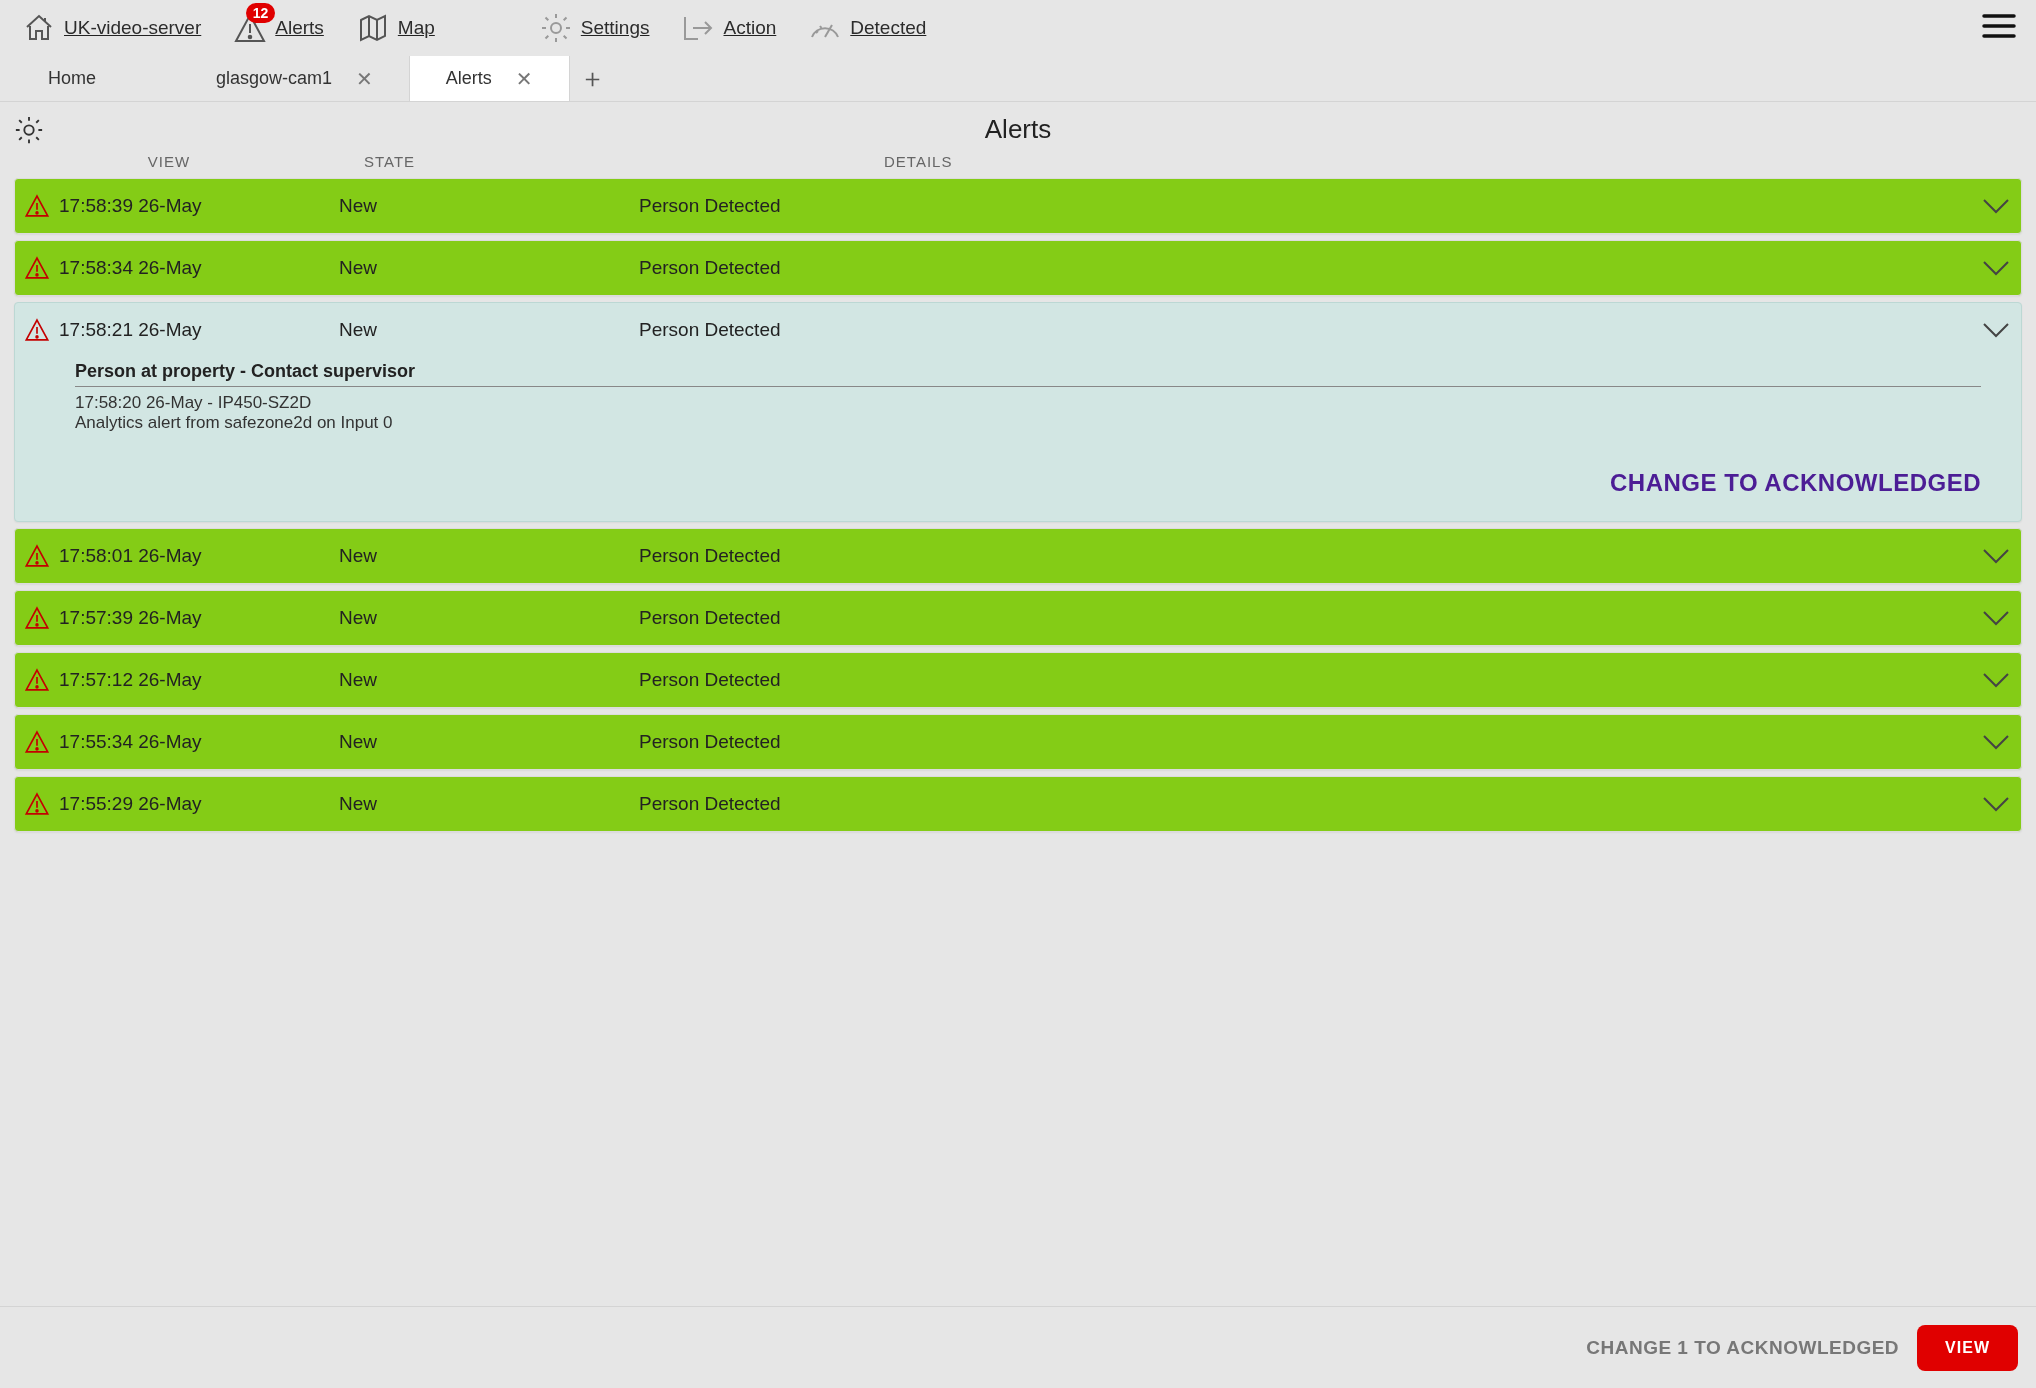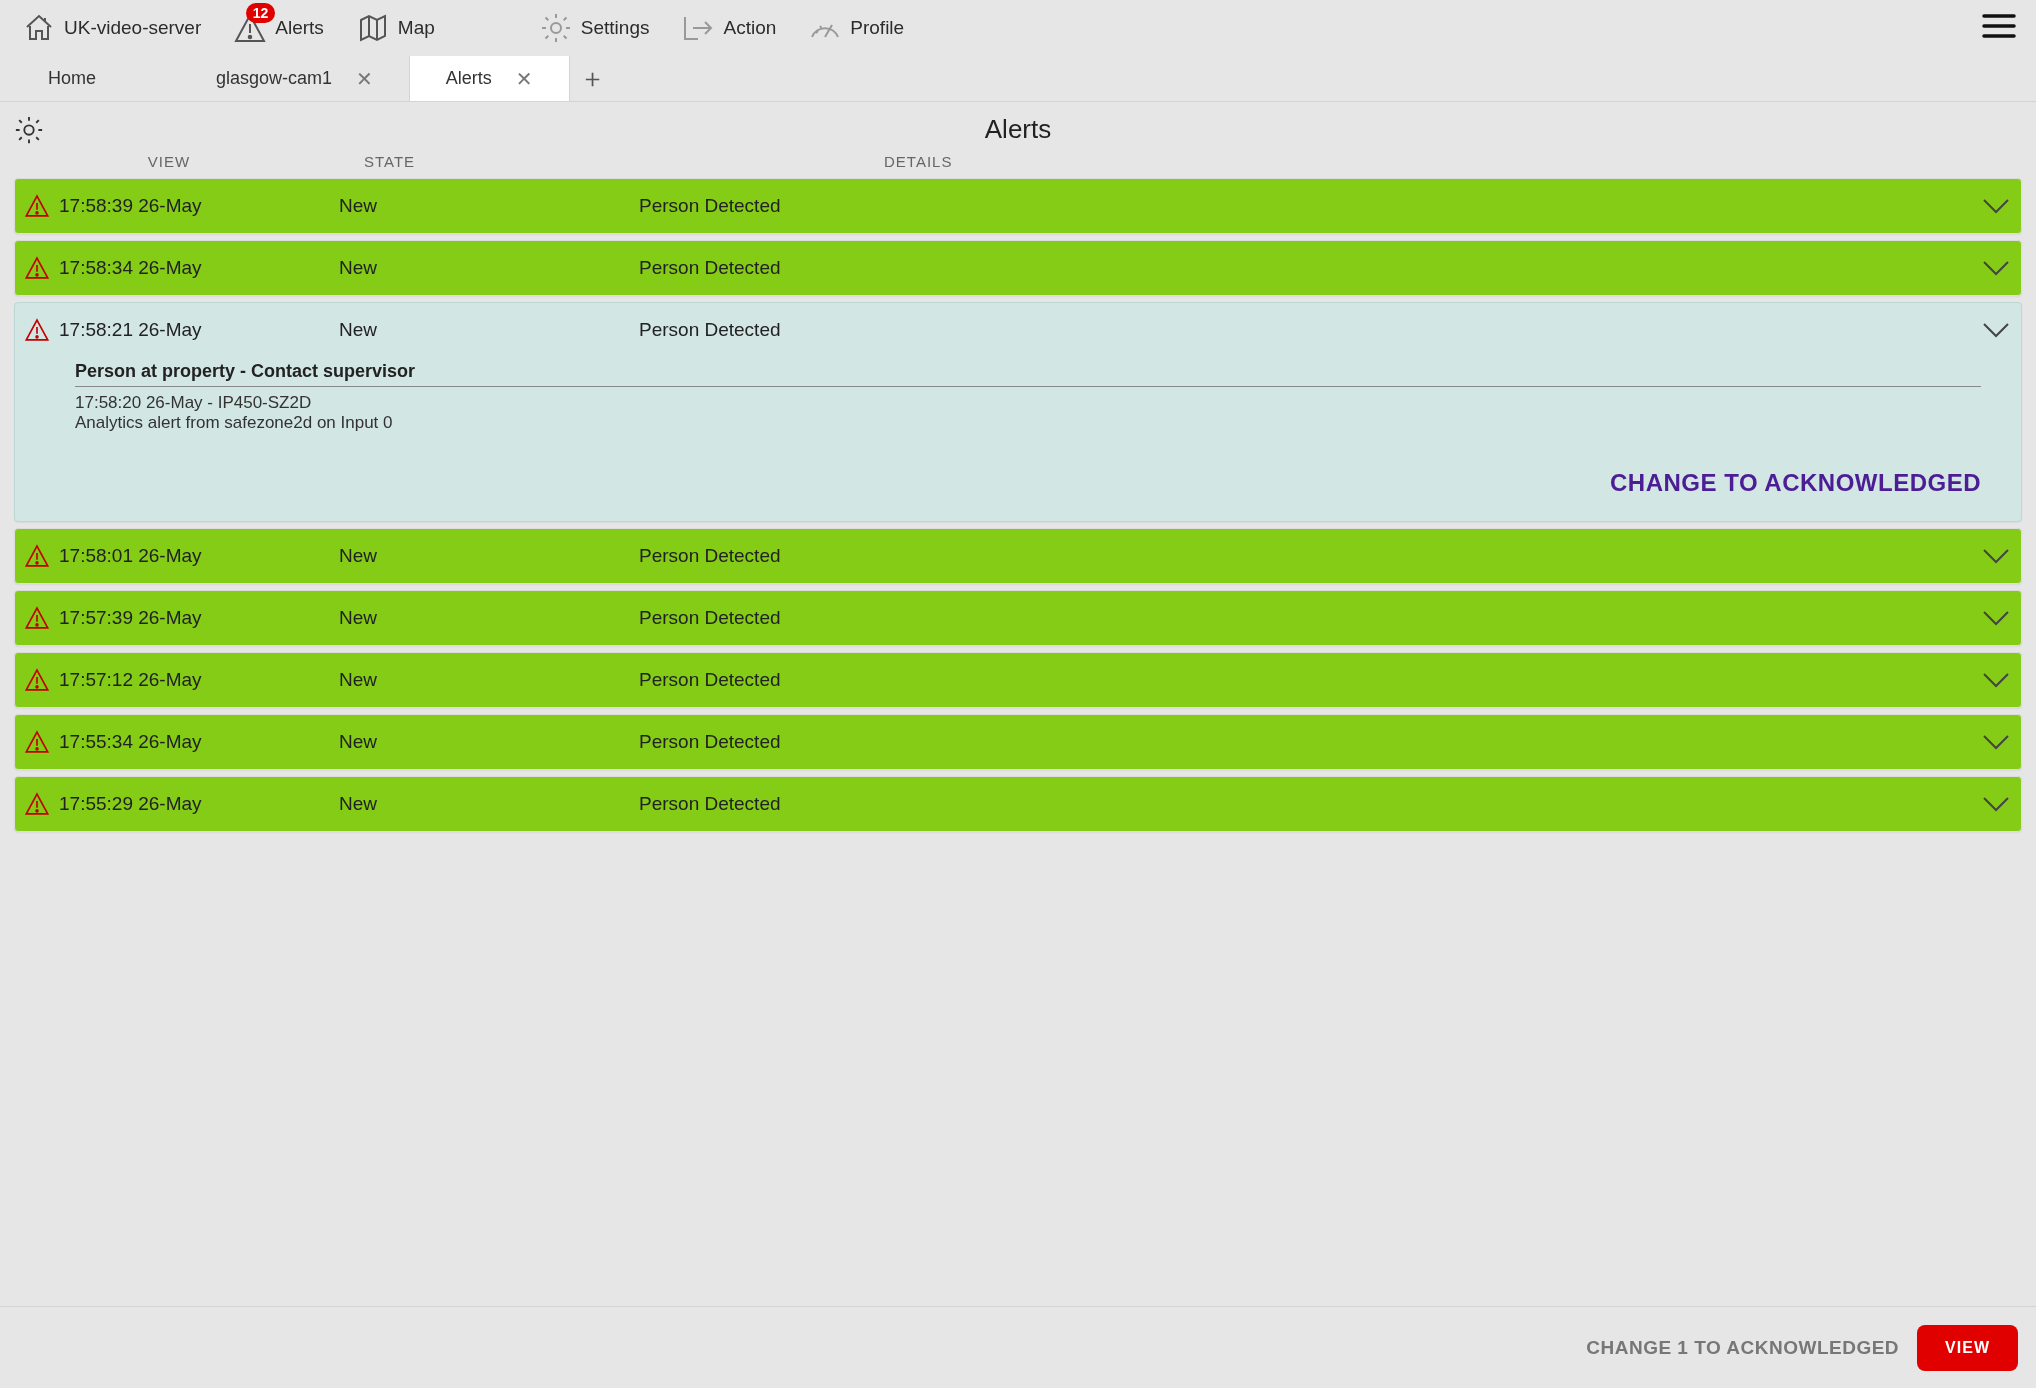"UK-video-server" .topbar { text-decoration: none -> underline }
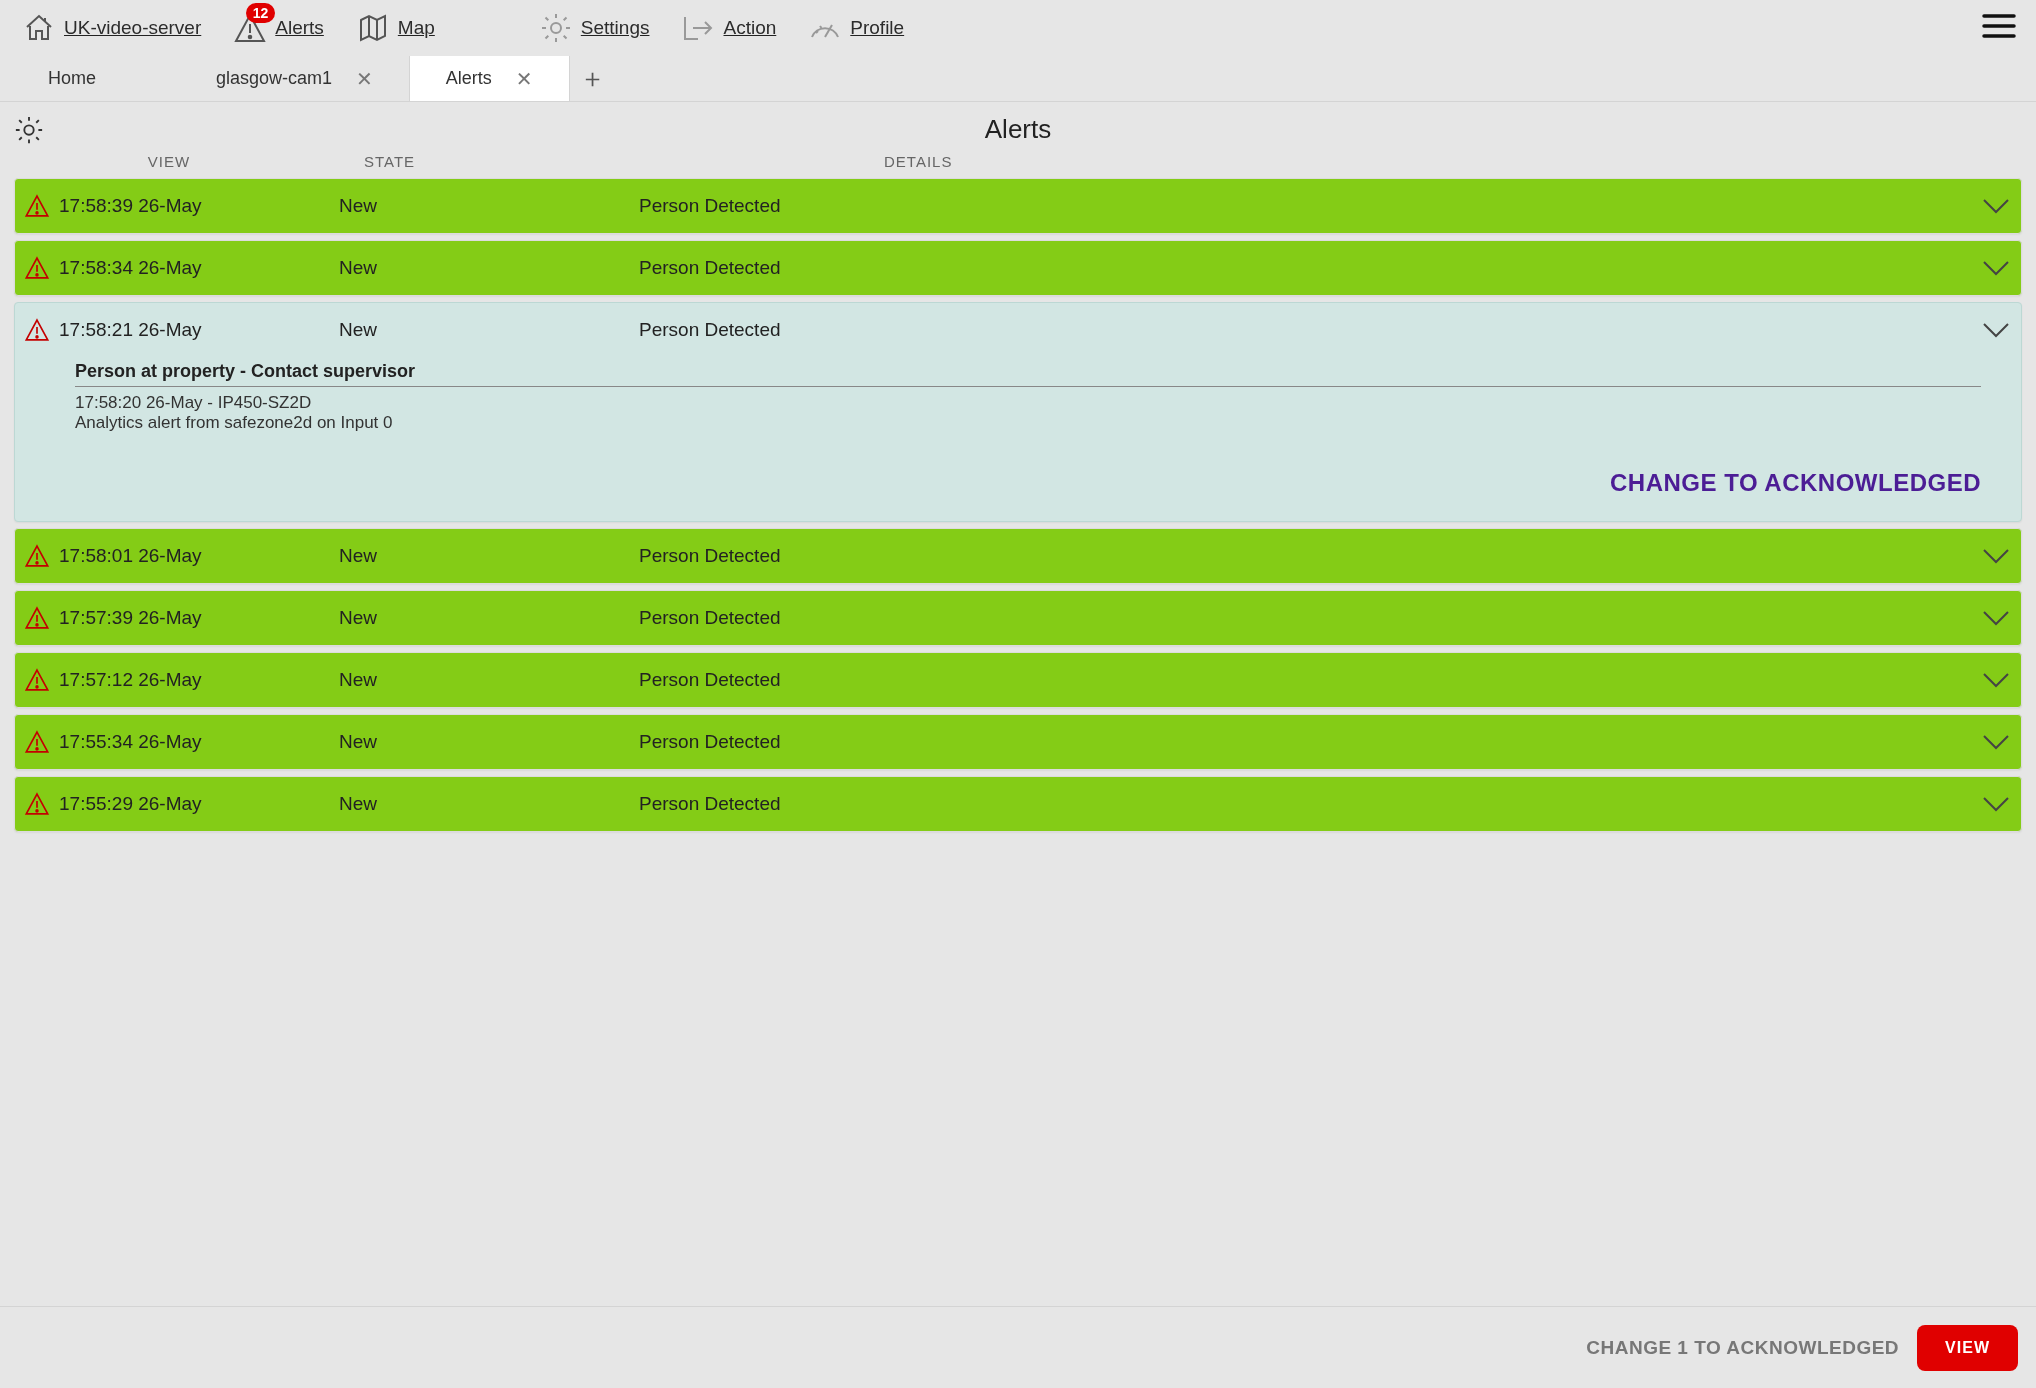"Profile" span { text: Profile -> Detected }
